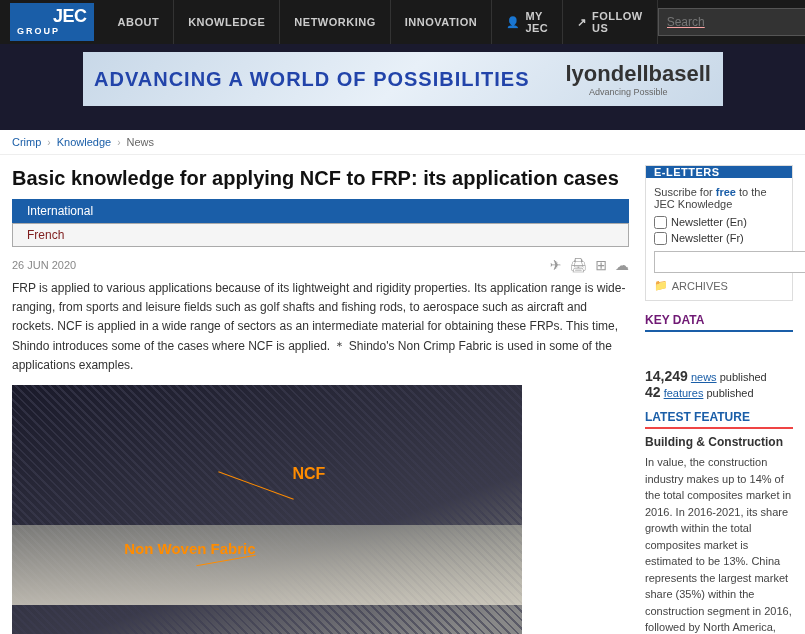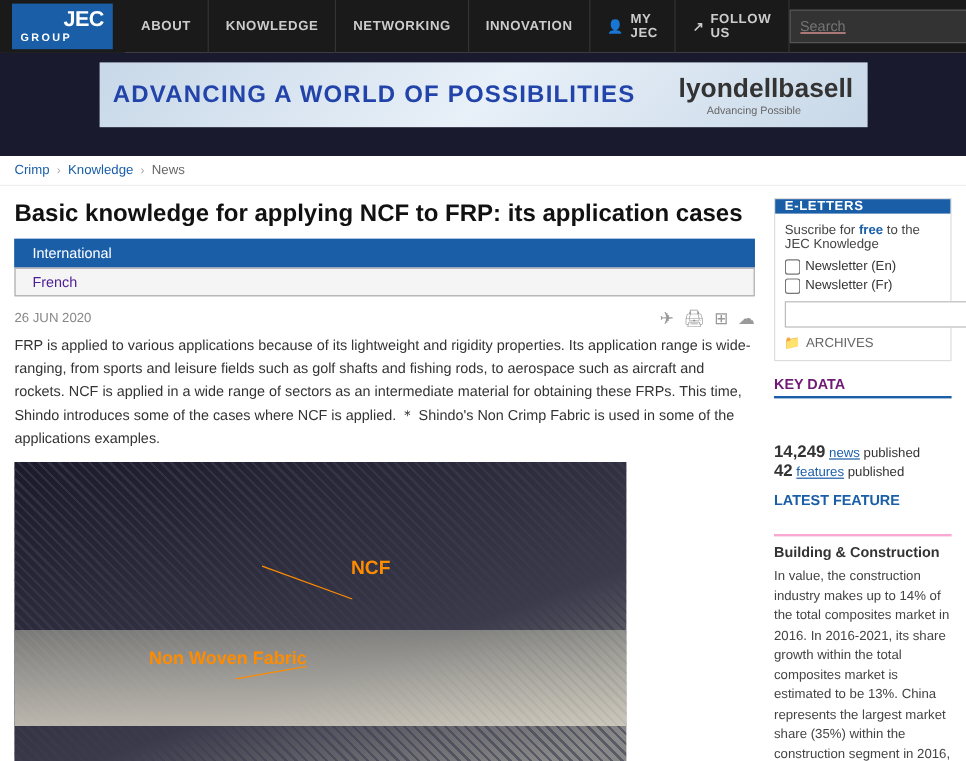"French" .lang-tab { color: #4c1d95 -> #7f1d1d }
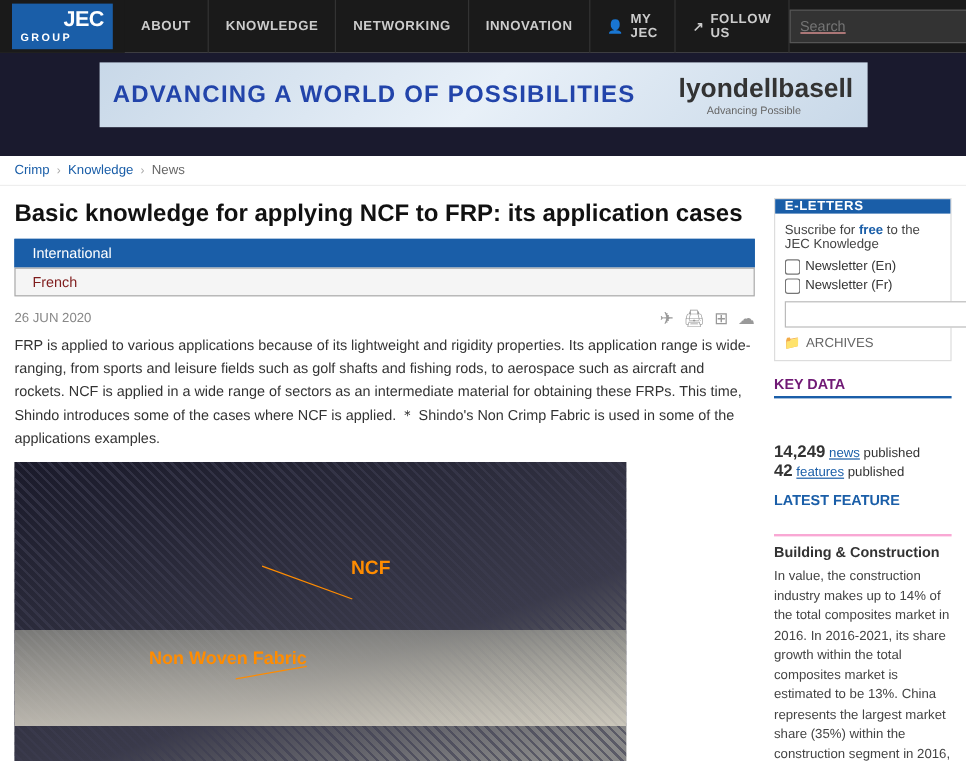"LATEST FEATURE" .latest-feat-header { border-bottom: 2px solid #f9a8d4 -> 2px solid #ef4444; padding-bottom: 21px -> 3px }
